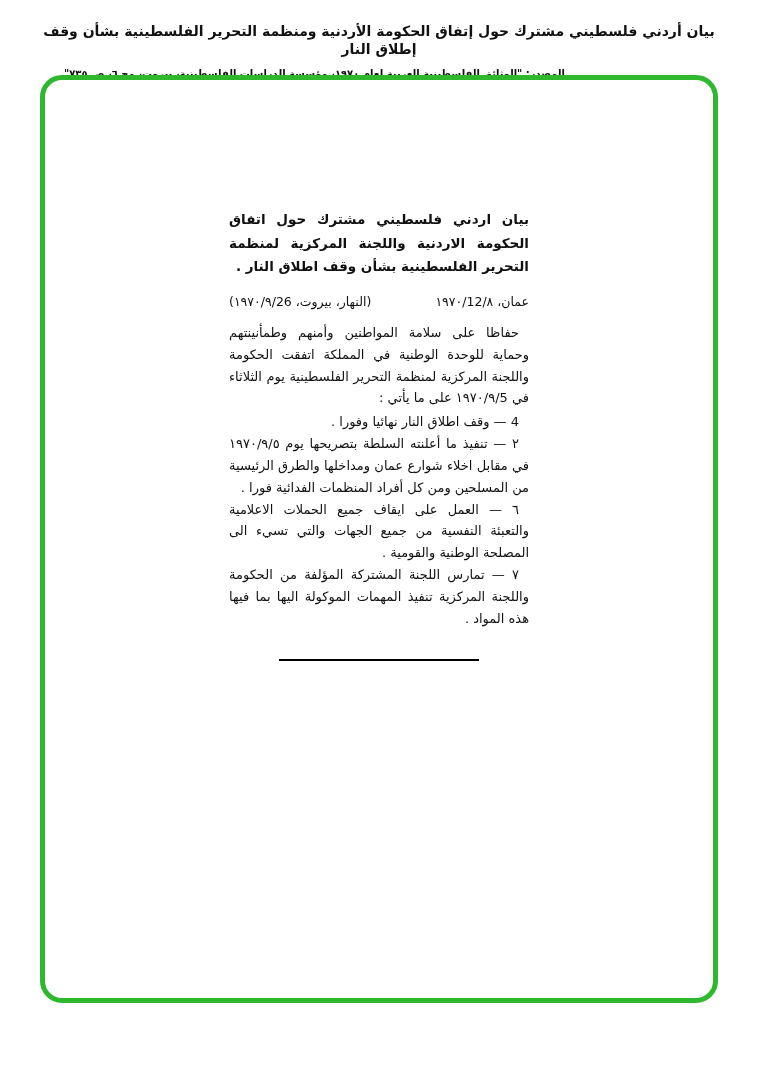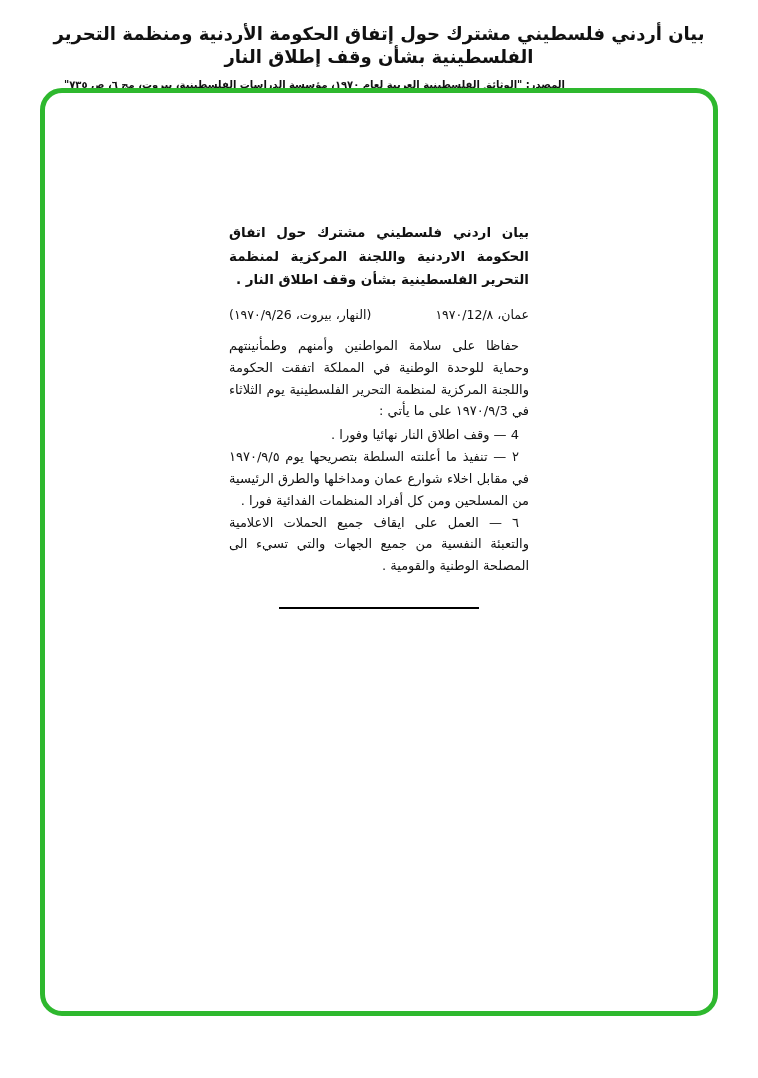"بيان أردني فلسطيني مشترك حول" .top-title { font-size: 18px -> 14px }
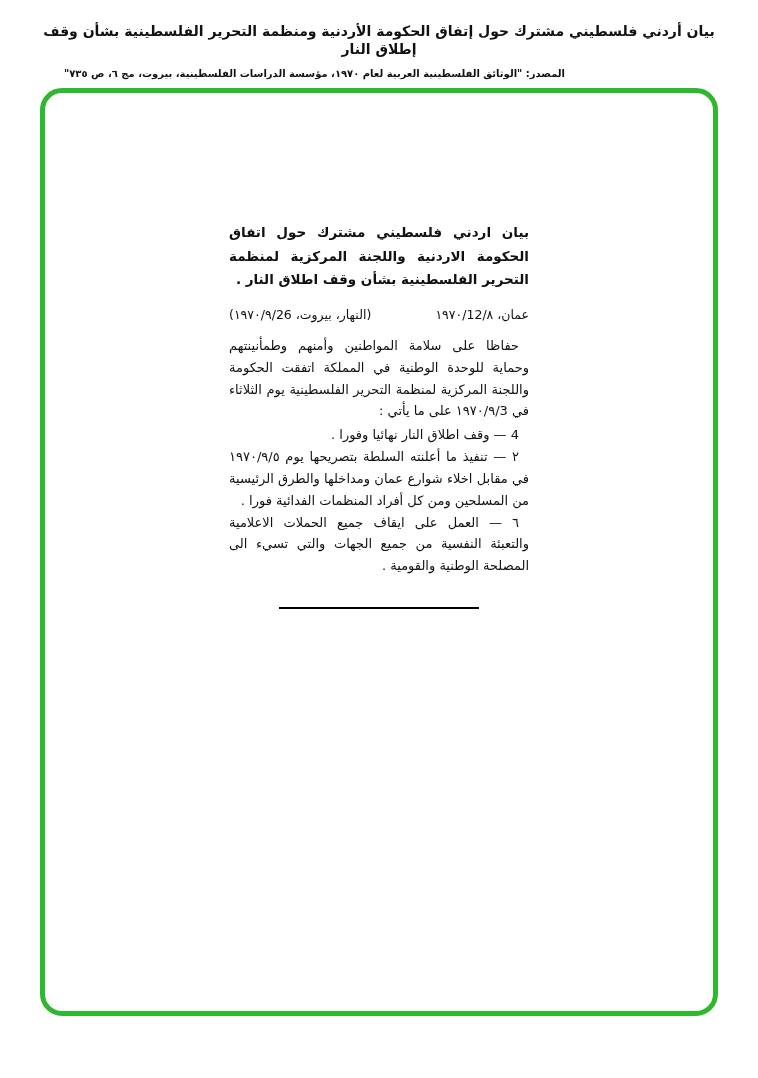"بيان اردني فلسطيني مشترك حول" .doc-frame { top: 88px -> 75px }
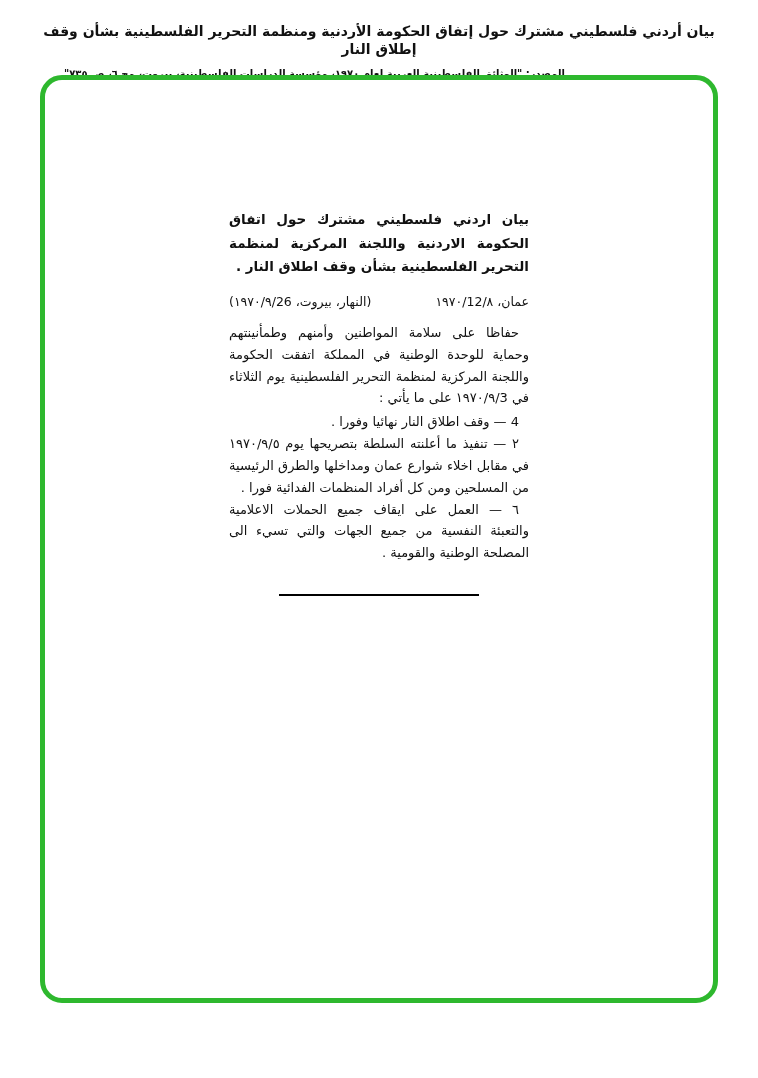"حفاظا على سلامة المواطنين وأمنهم" p.intro { text: ١٩٧٠/٩/3 -> ١٩٧٠/٩/5 }
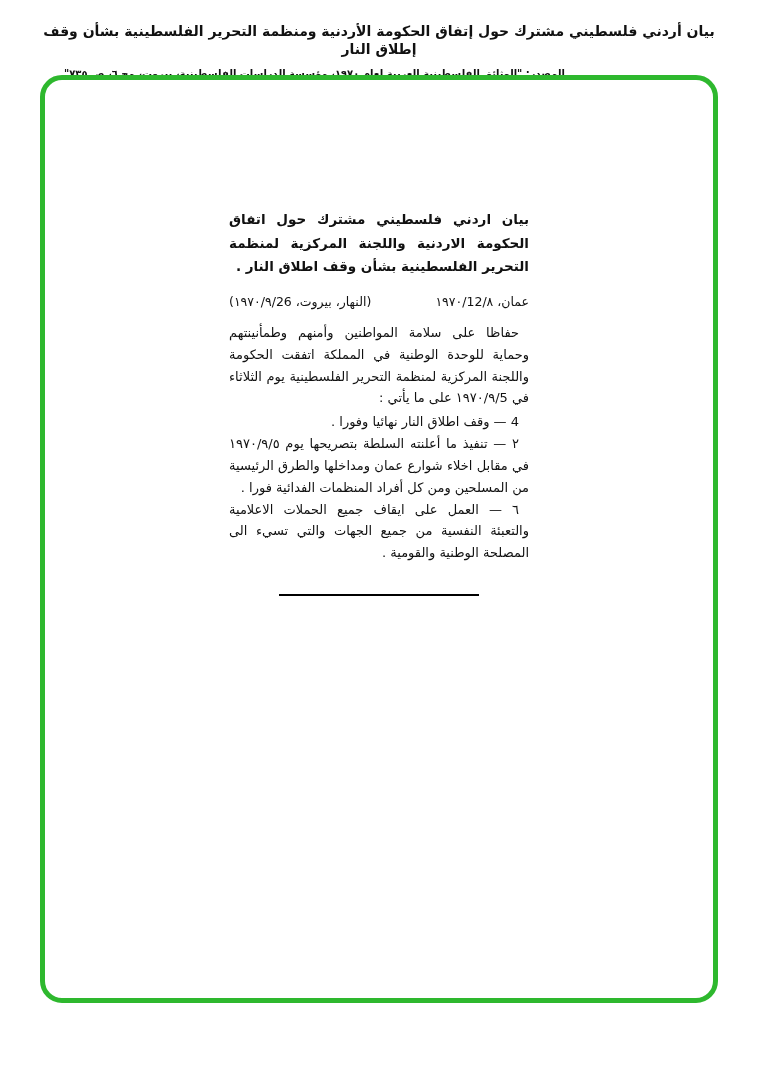"٧ — تمارس اللجنة المشتركة" p { html: none -> <p>٧ — تمارس اللجنة المشتركة المؤلفة من الحكومة واللجنة المركزية تنفيذ المهمات الموكولة اليها بما فيها هذه المواد .</p> }
